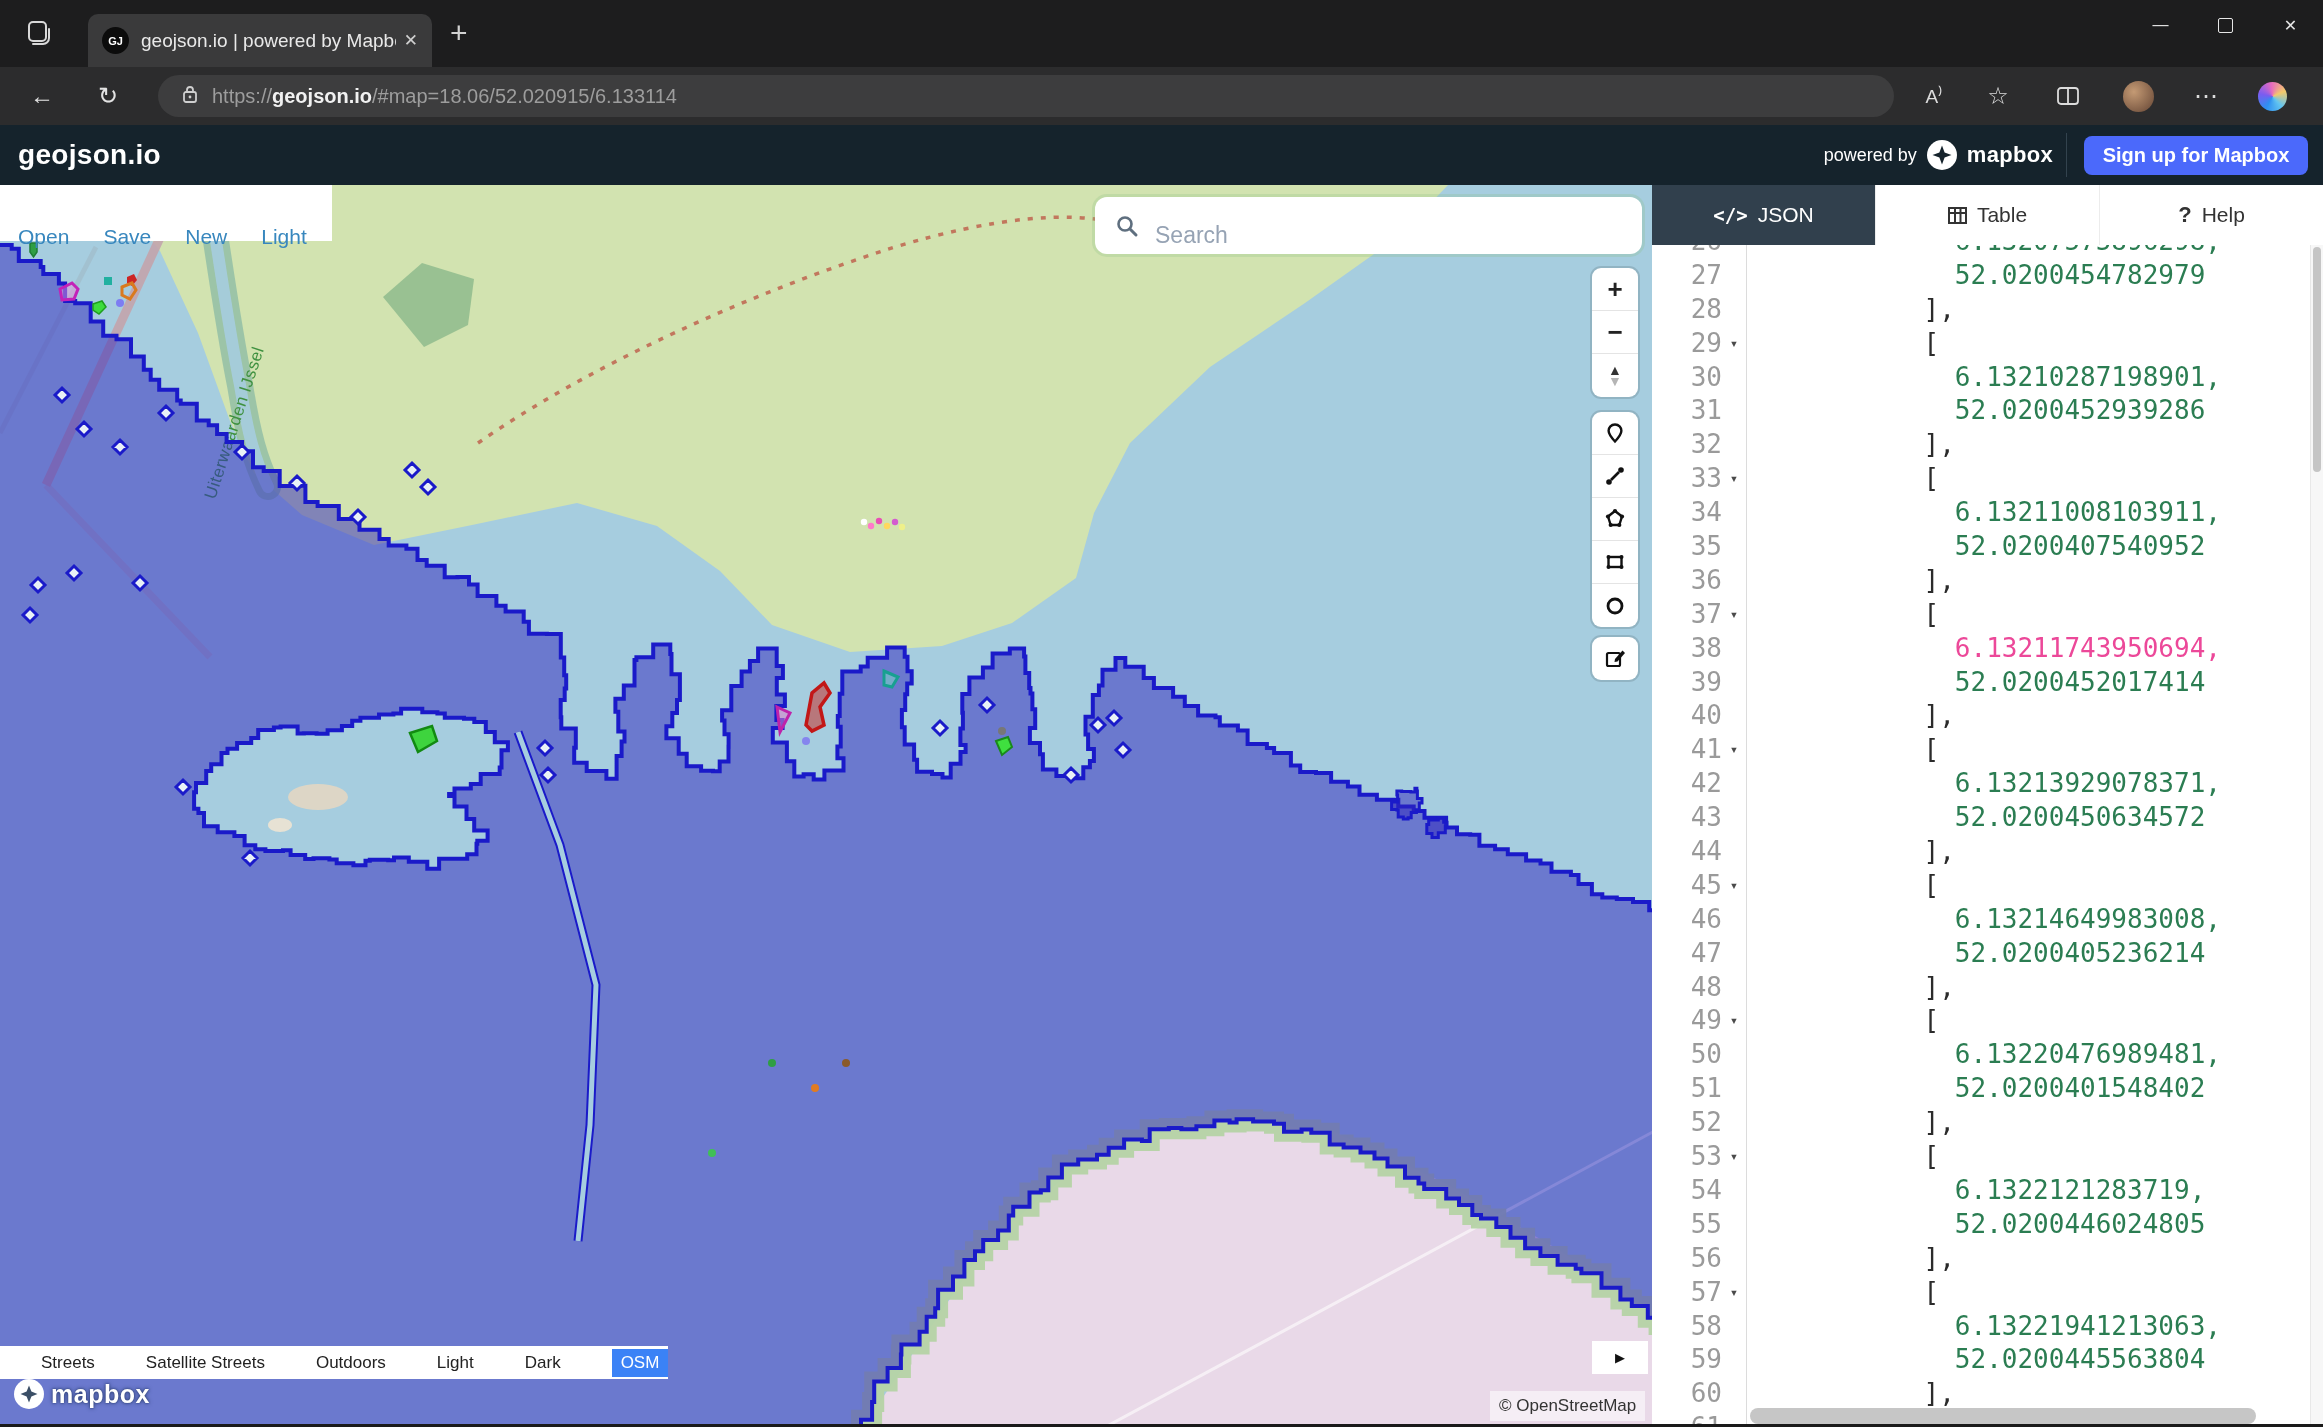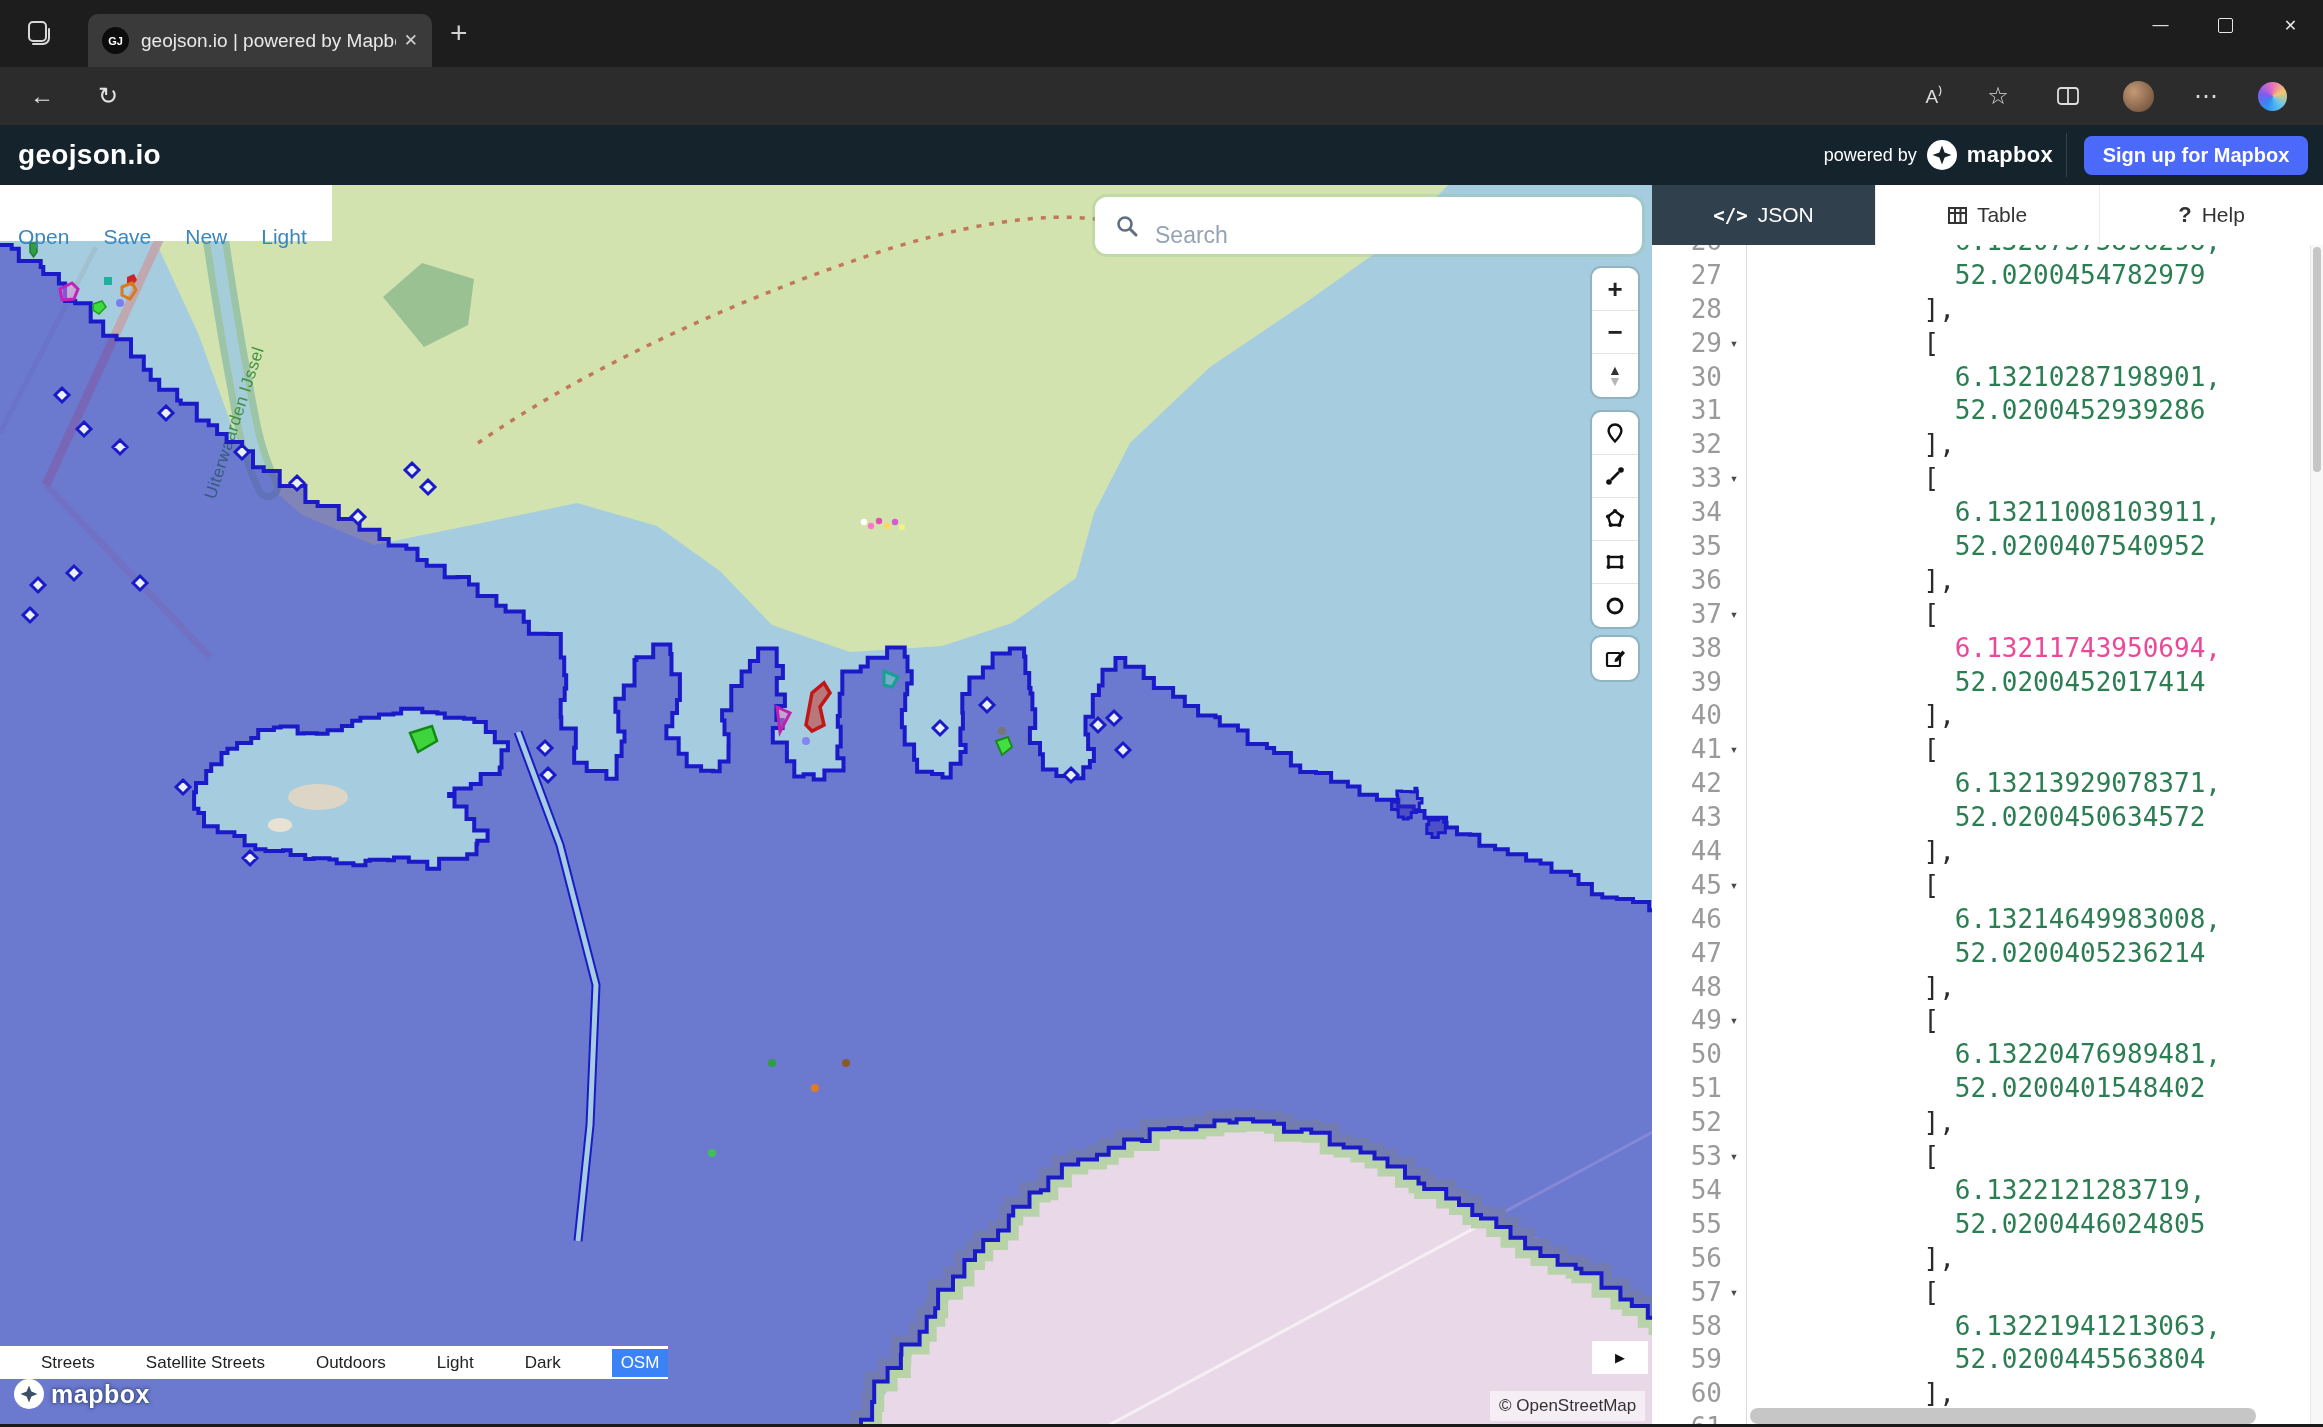"https://geojson.io/#map=18.06/52.020915/" div.urlpill { html: none -> <div> <span> <svg> <rect></rect> <path></path> <circle></circle> </svg> </span> <span><span>https://</span><b>geojson.io</b><span>/#map=18.06/52.020915/6.133114</span></span> </div> }
